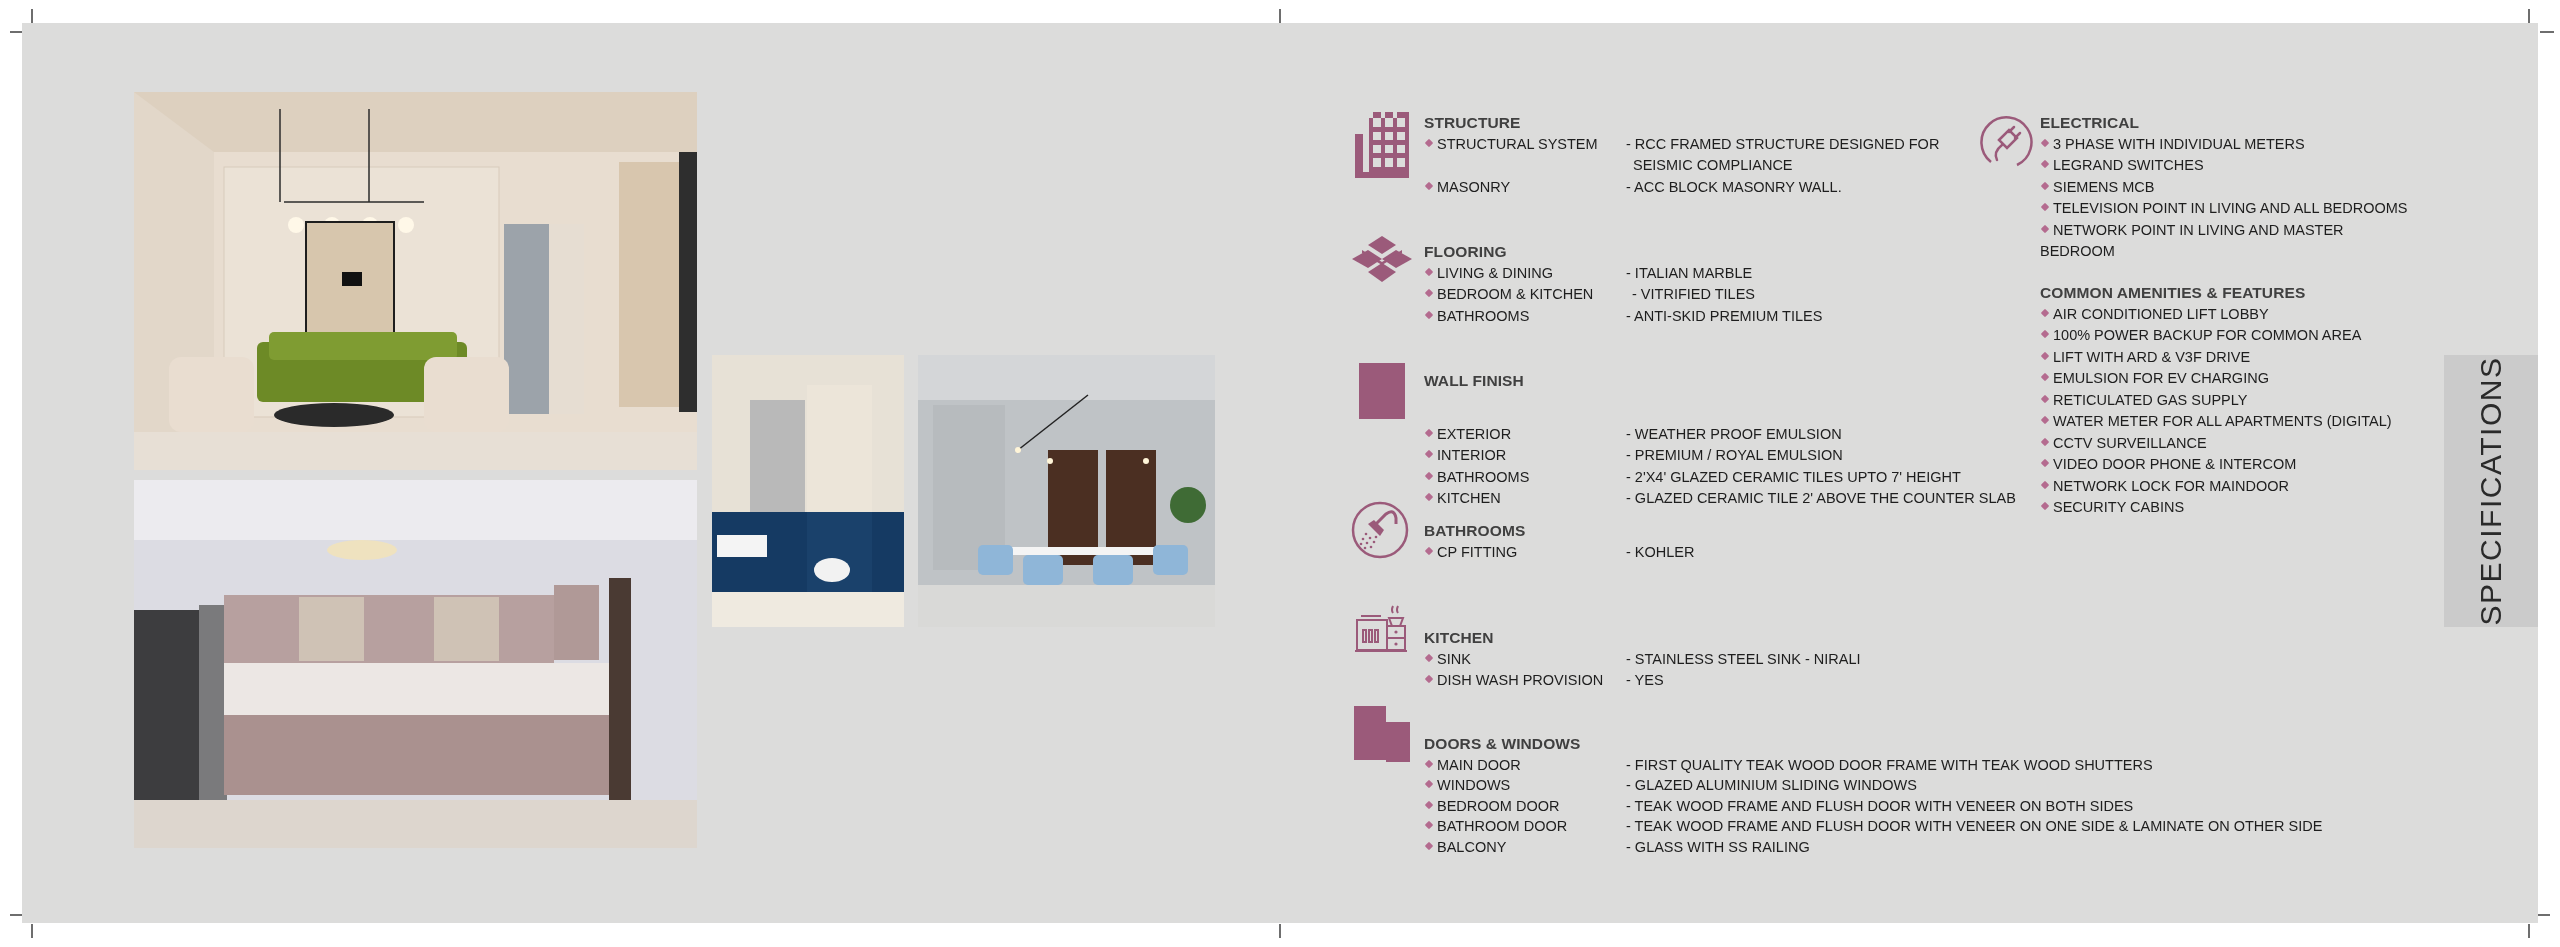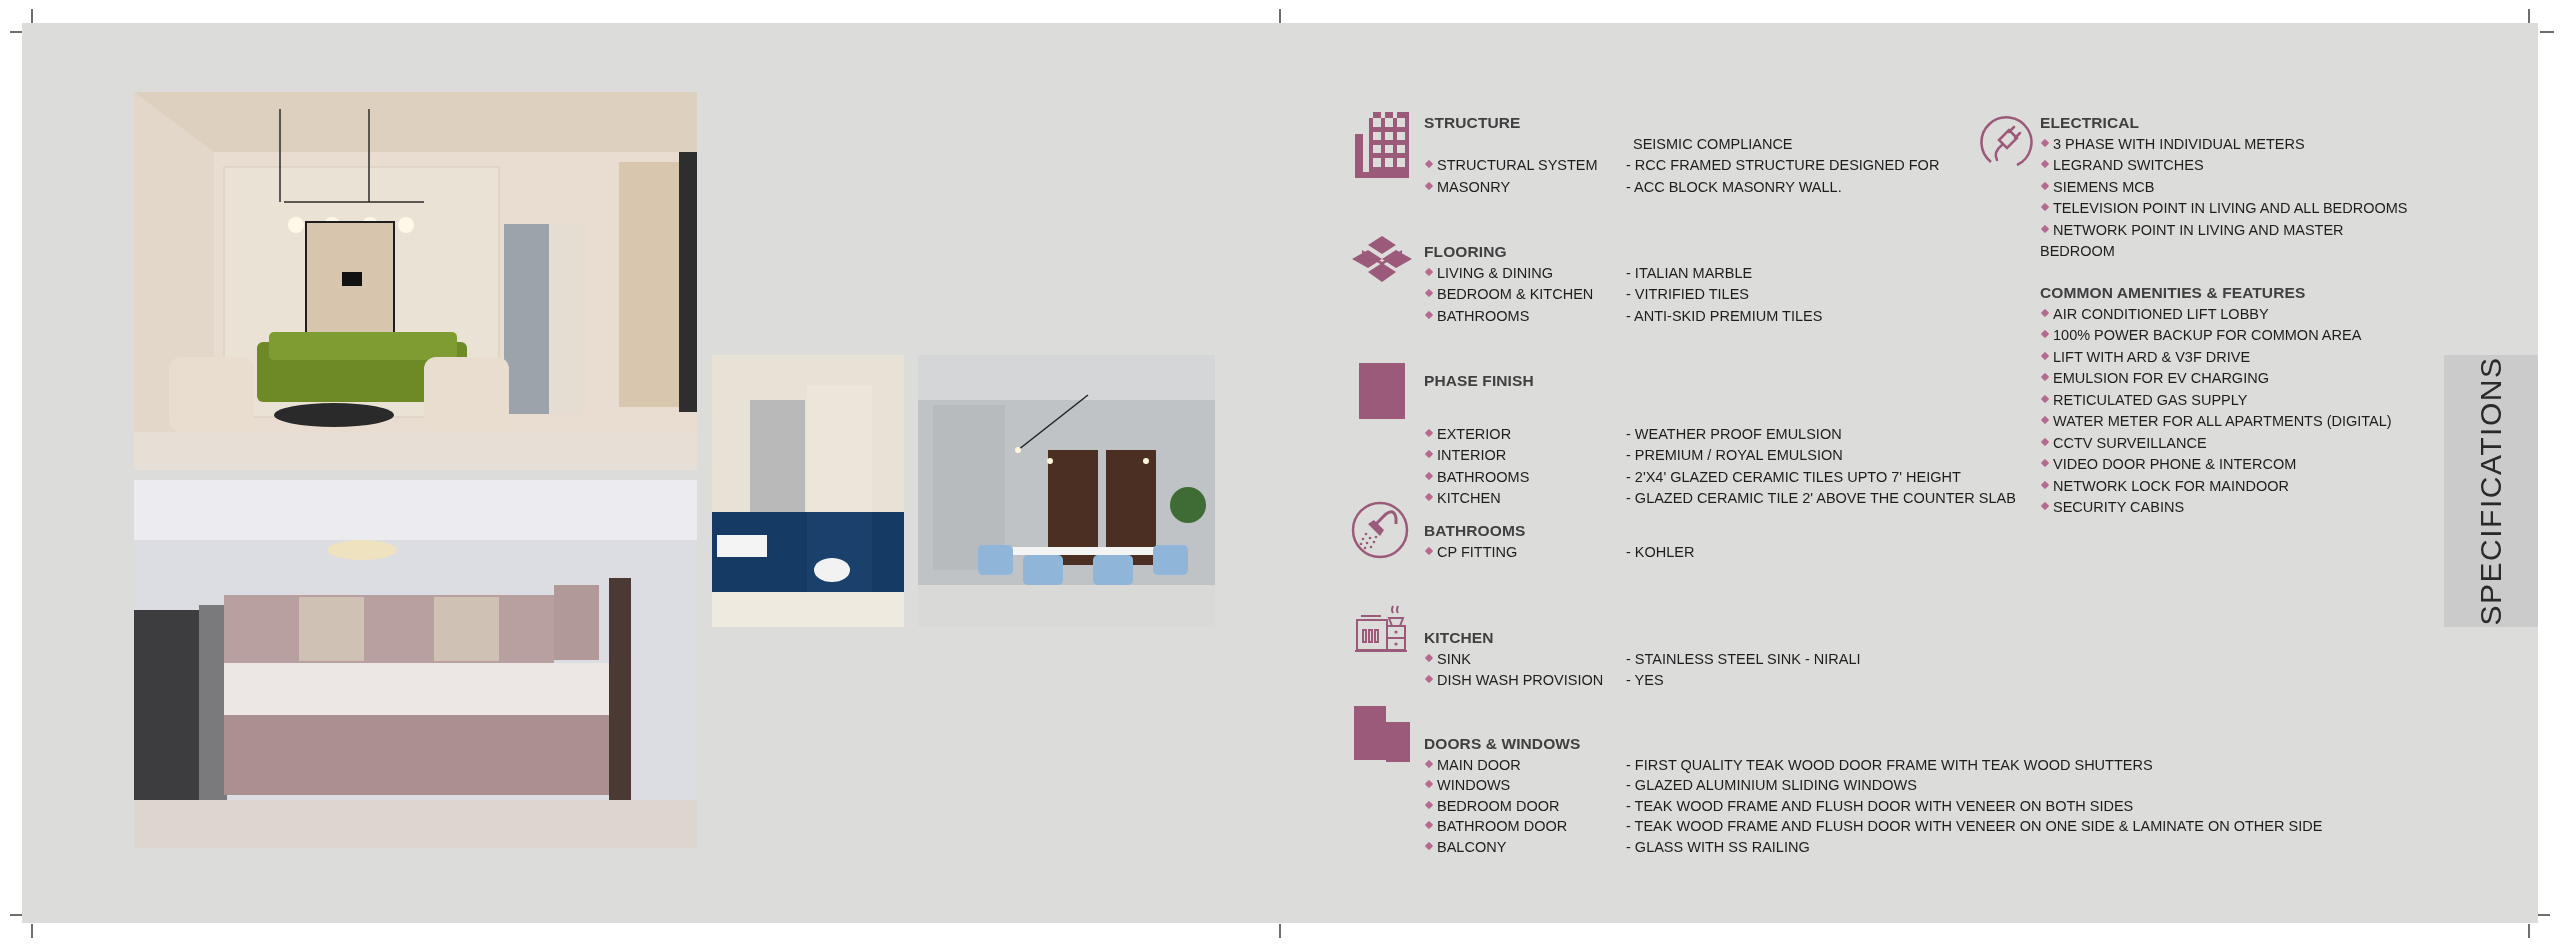"SEISMIC COMPLIANCE" div.row { order: before "STRUCTURAL SYSTEM" -> after "STRUCTURAL SYSTEM" }
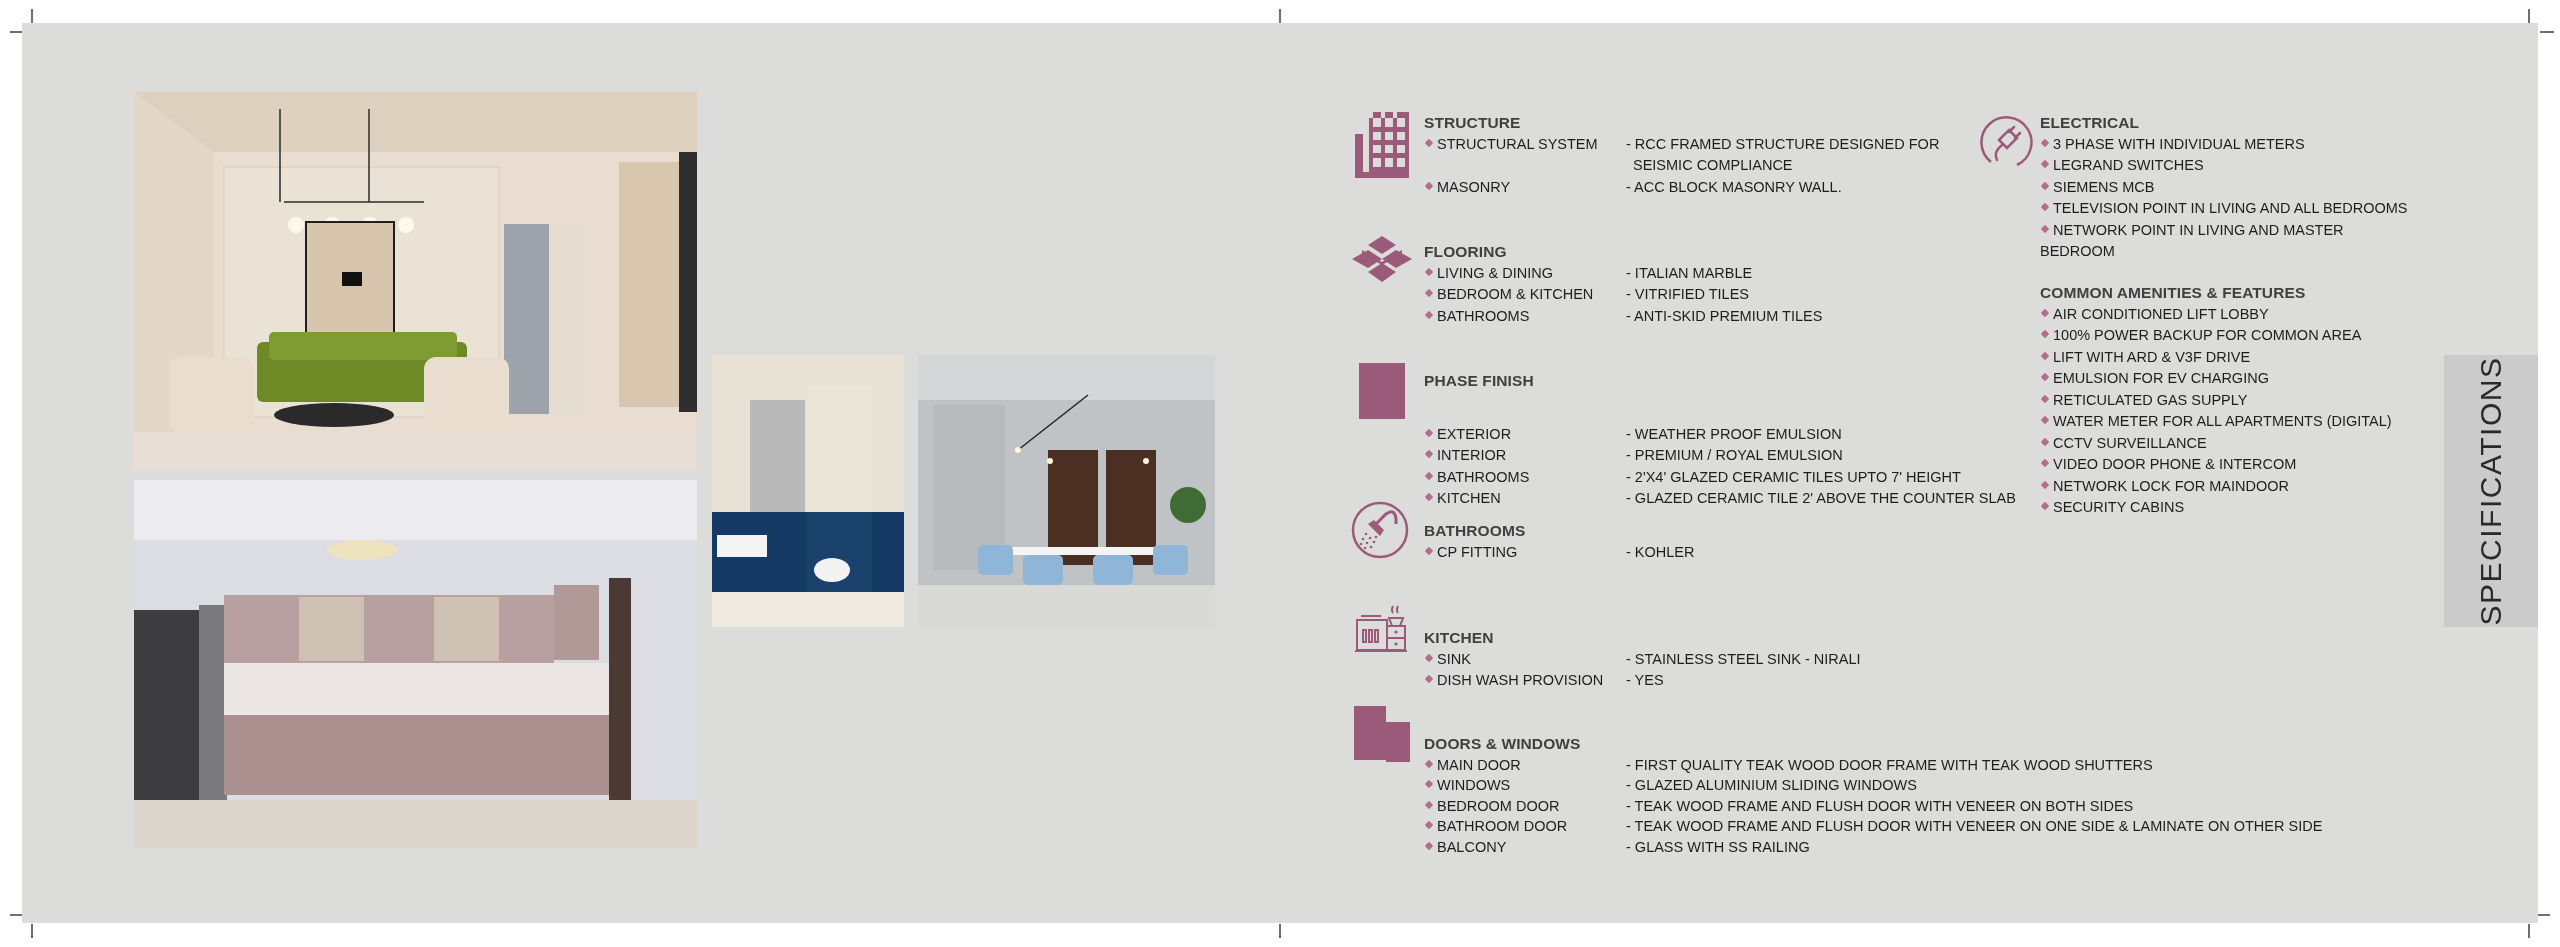"- VITRIFIED TILES" span.value { left: 202px -> 208px }
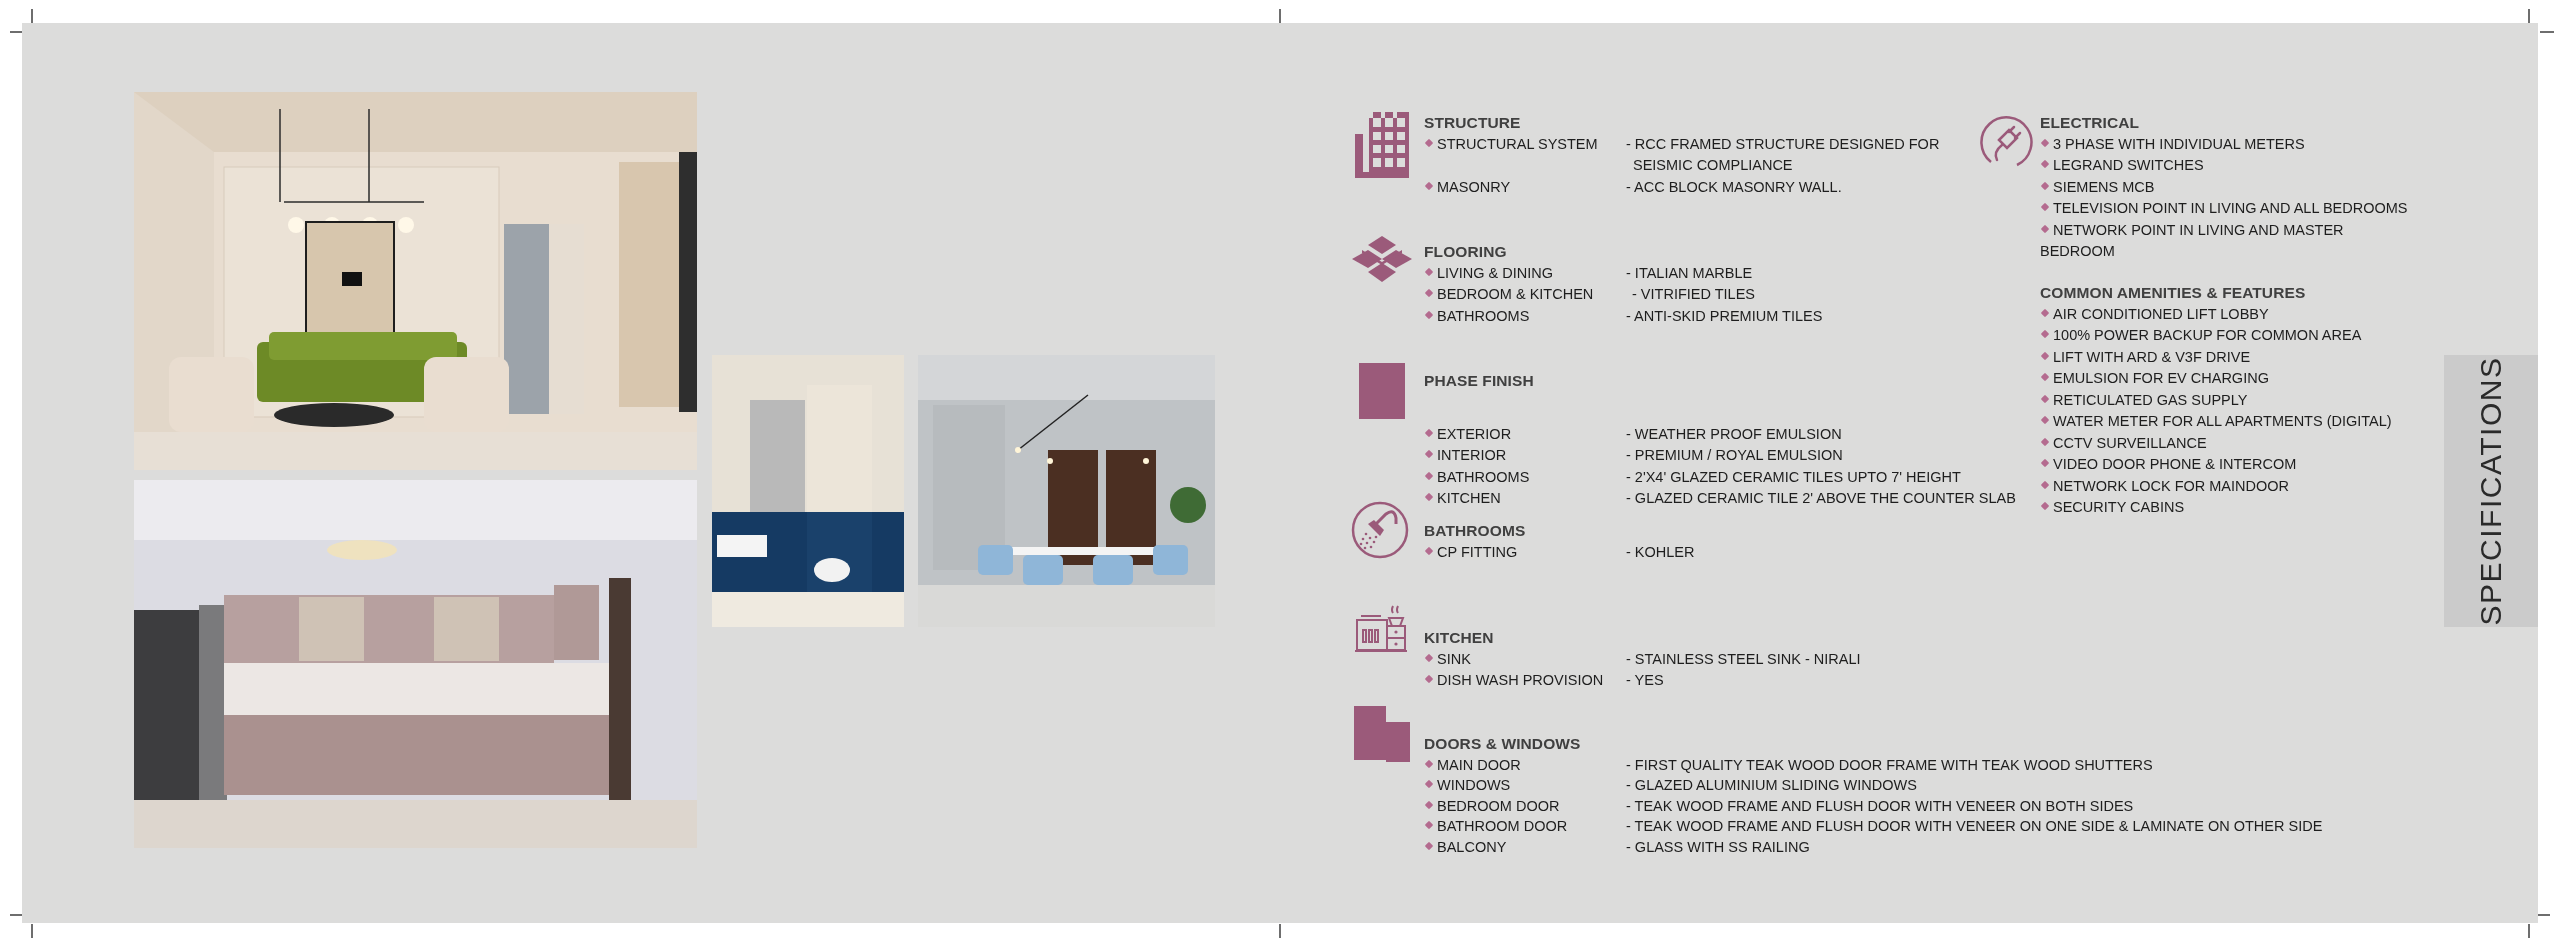"PHASE FINISH" div.sec-title { text: PHASE -> WALL }
